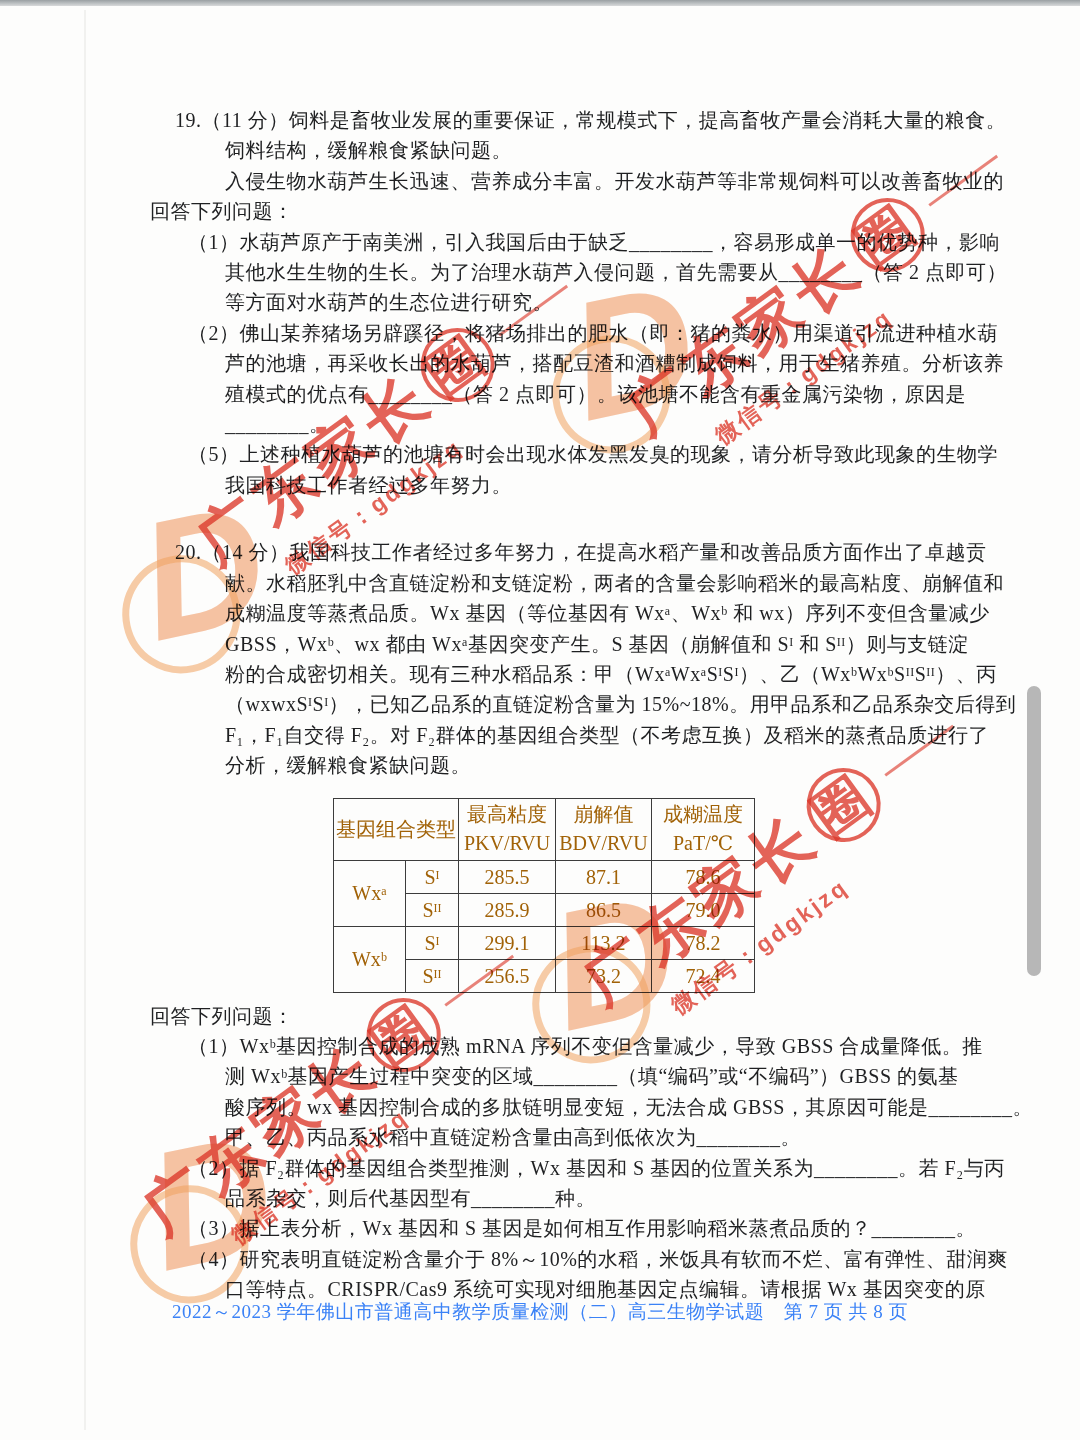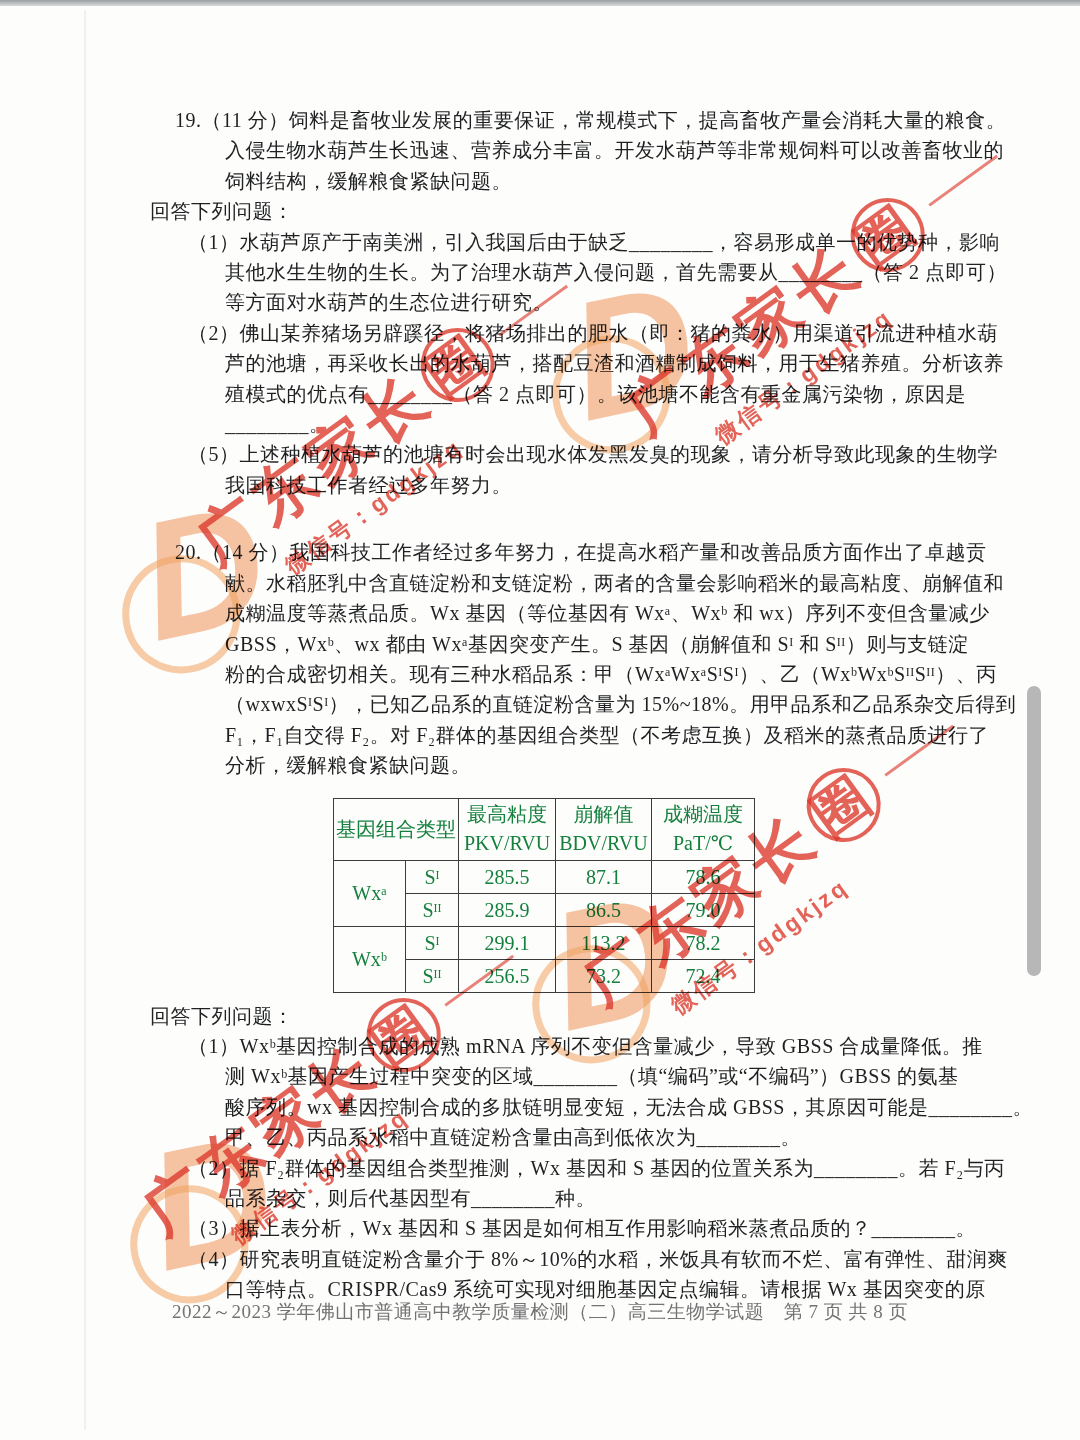"入侵生物水葫芦生长迅速、营养成分丰富。开发水葫芦等非常规饲料可以改善畜牧业的" div.ln { order: before "饲料结构，缓解粮食紧缺问题。" -> after "饲料结构，缓解粮食紧缺问题。" }
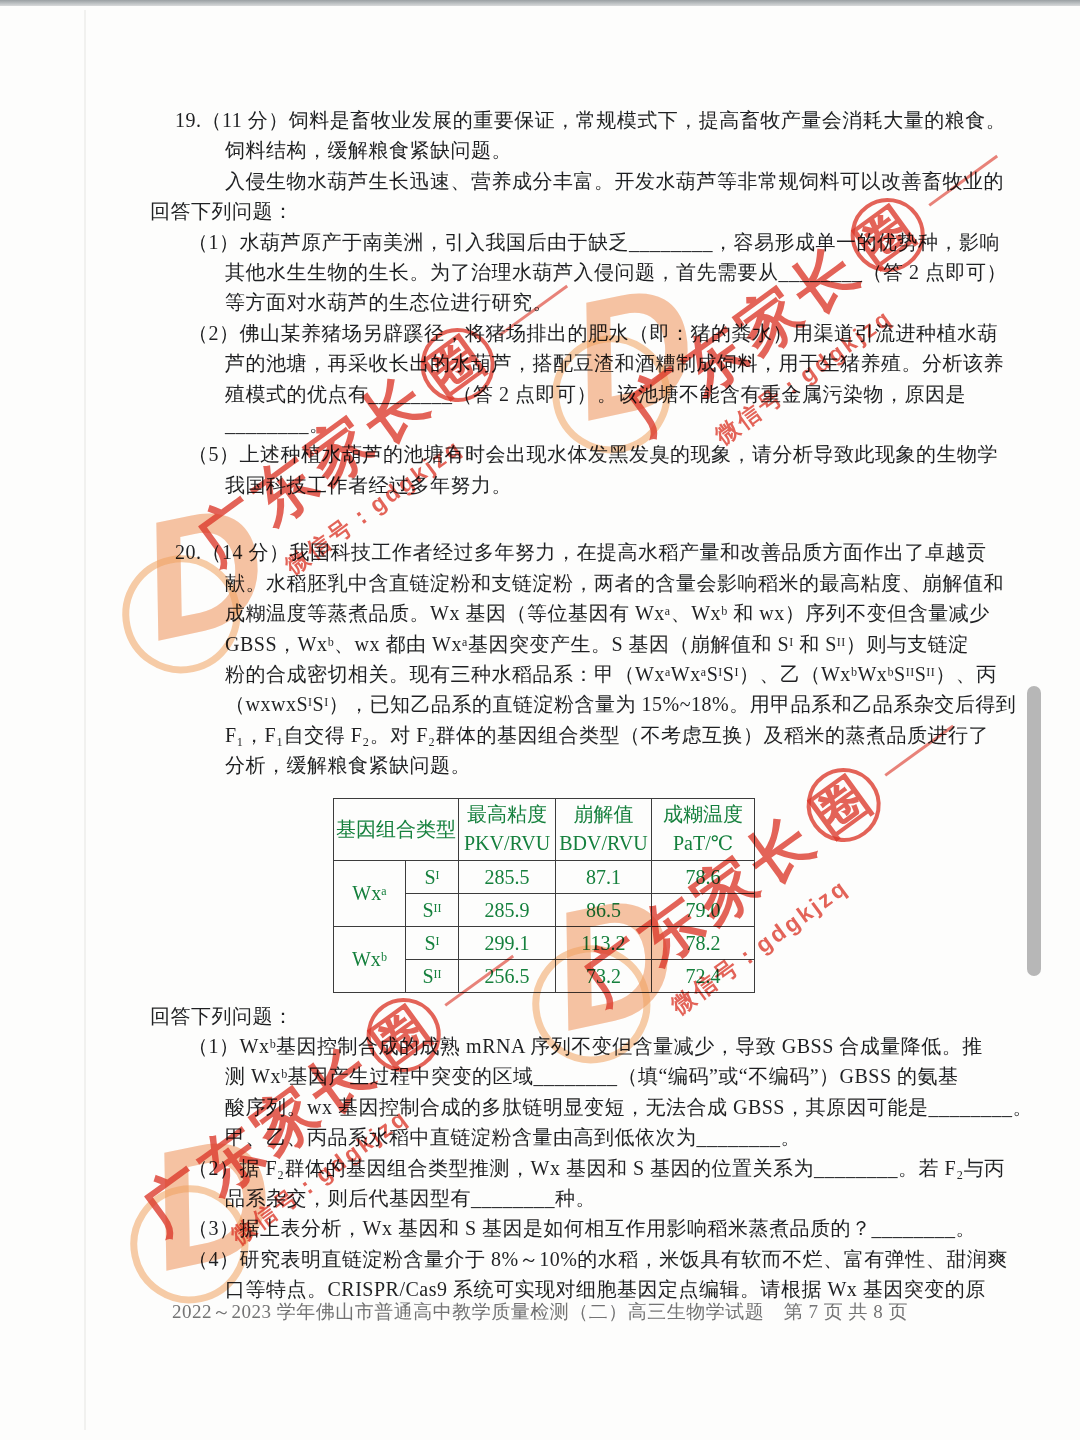"基因组合类型" table.geno { color: #15803d -> #a16207 }
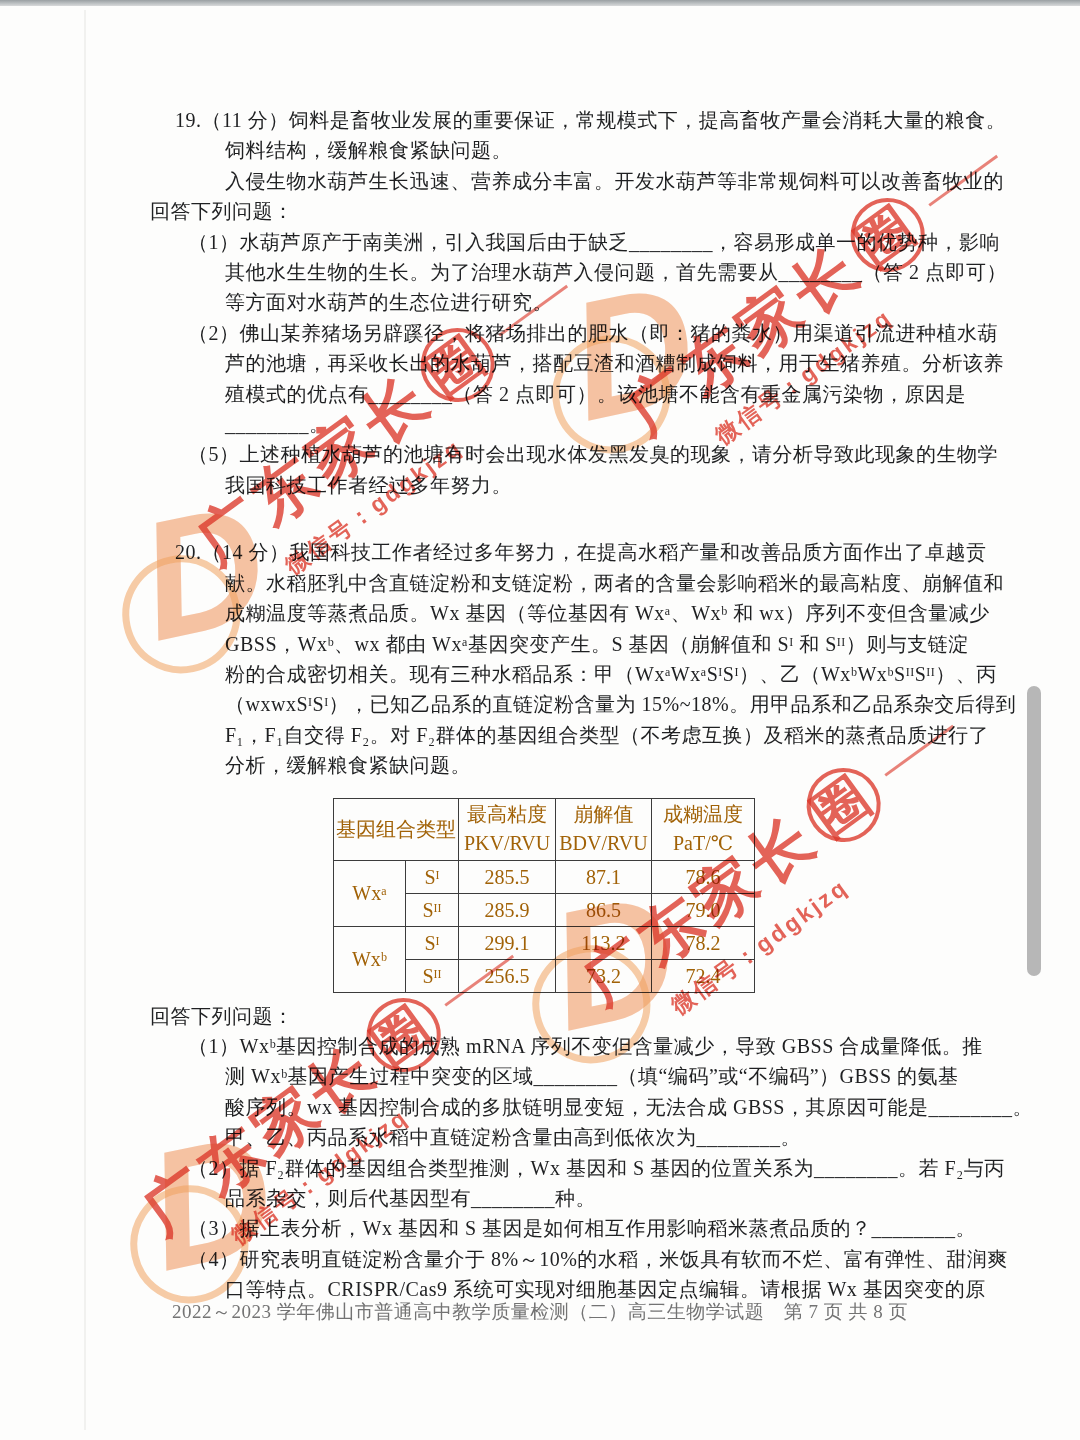"2022～2023 学年佛山市普通高中教学质量检测（二）高三生物学试题 第 7" .footer { color: #737373 -> #3b82f6 }
